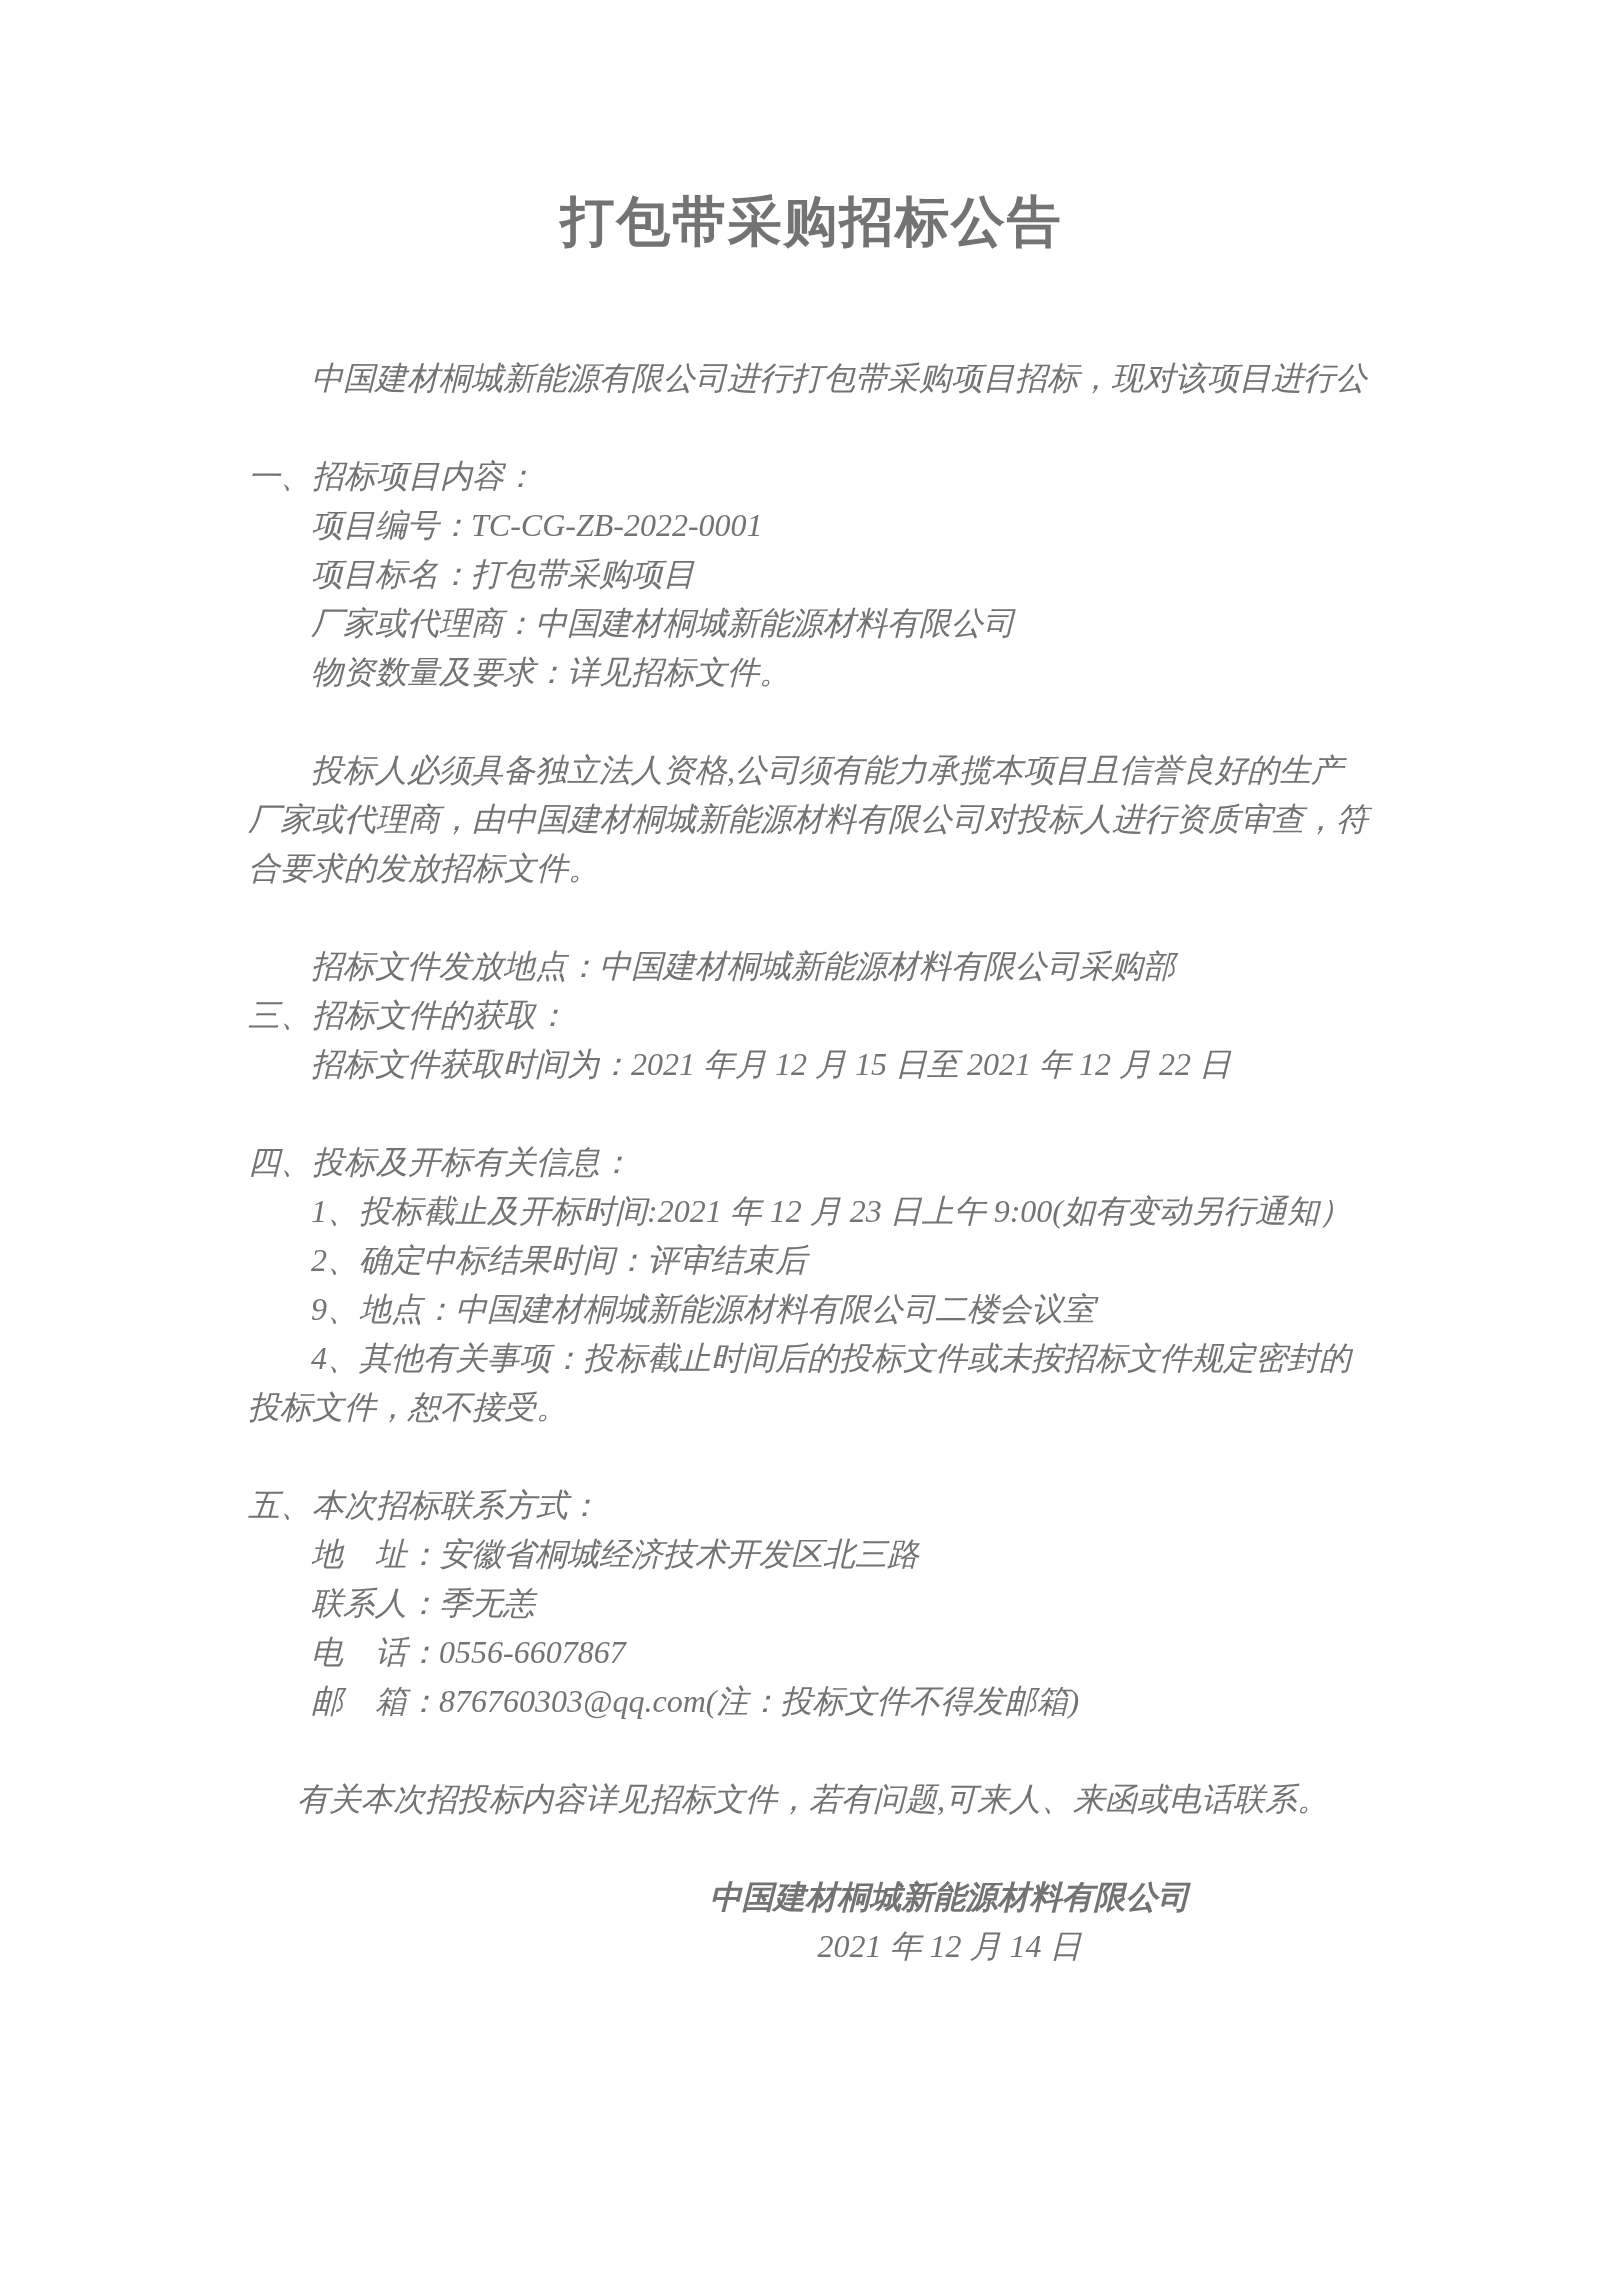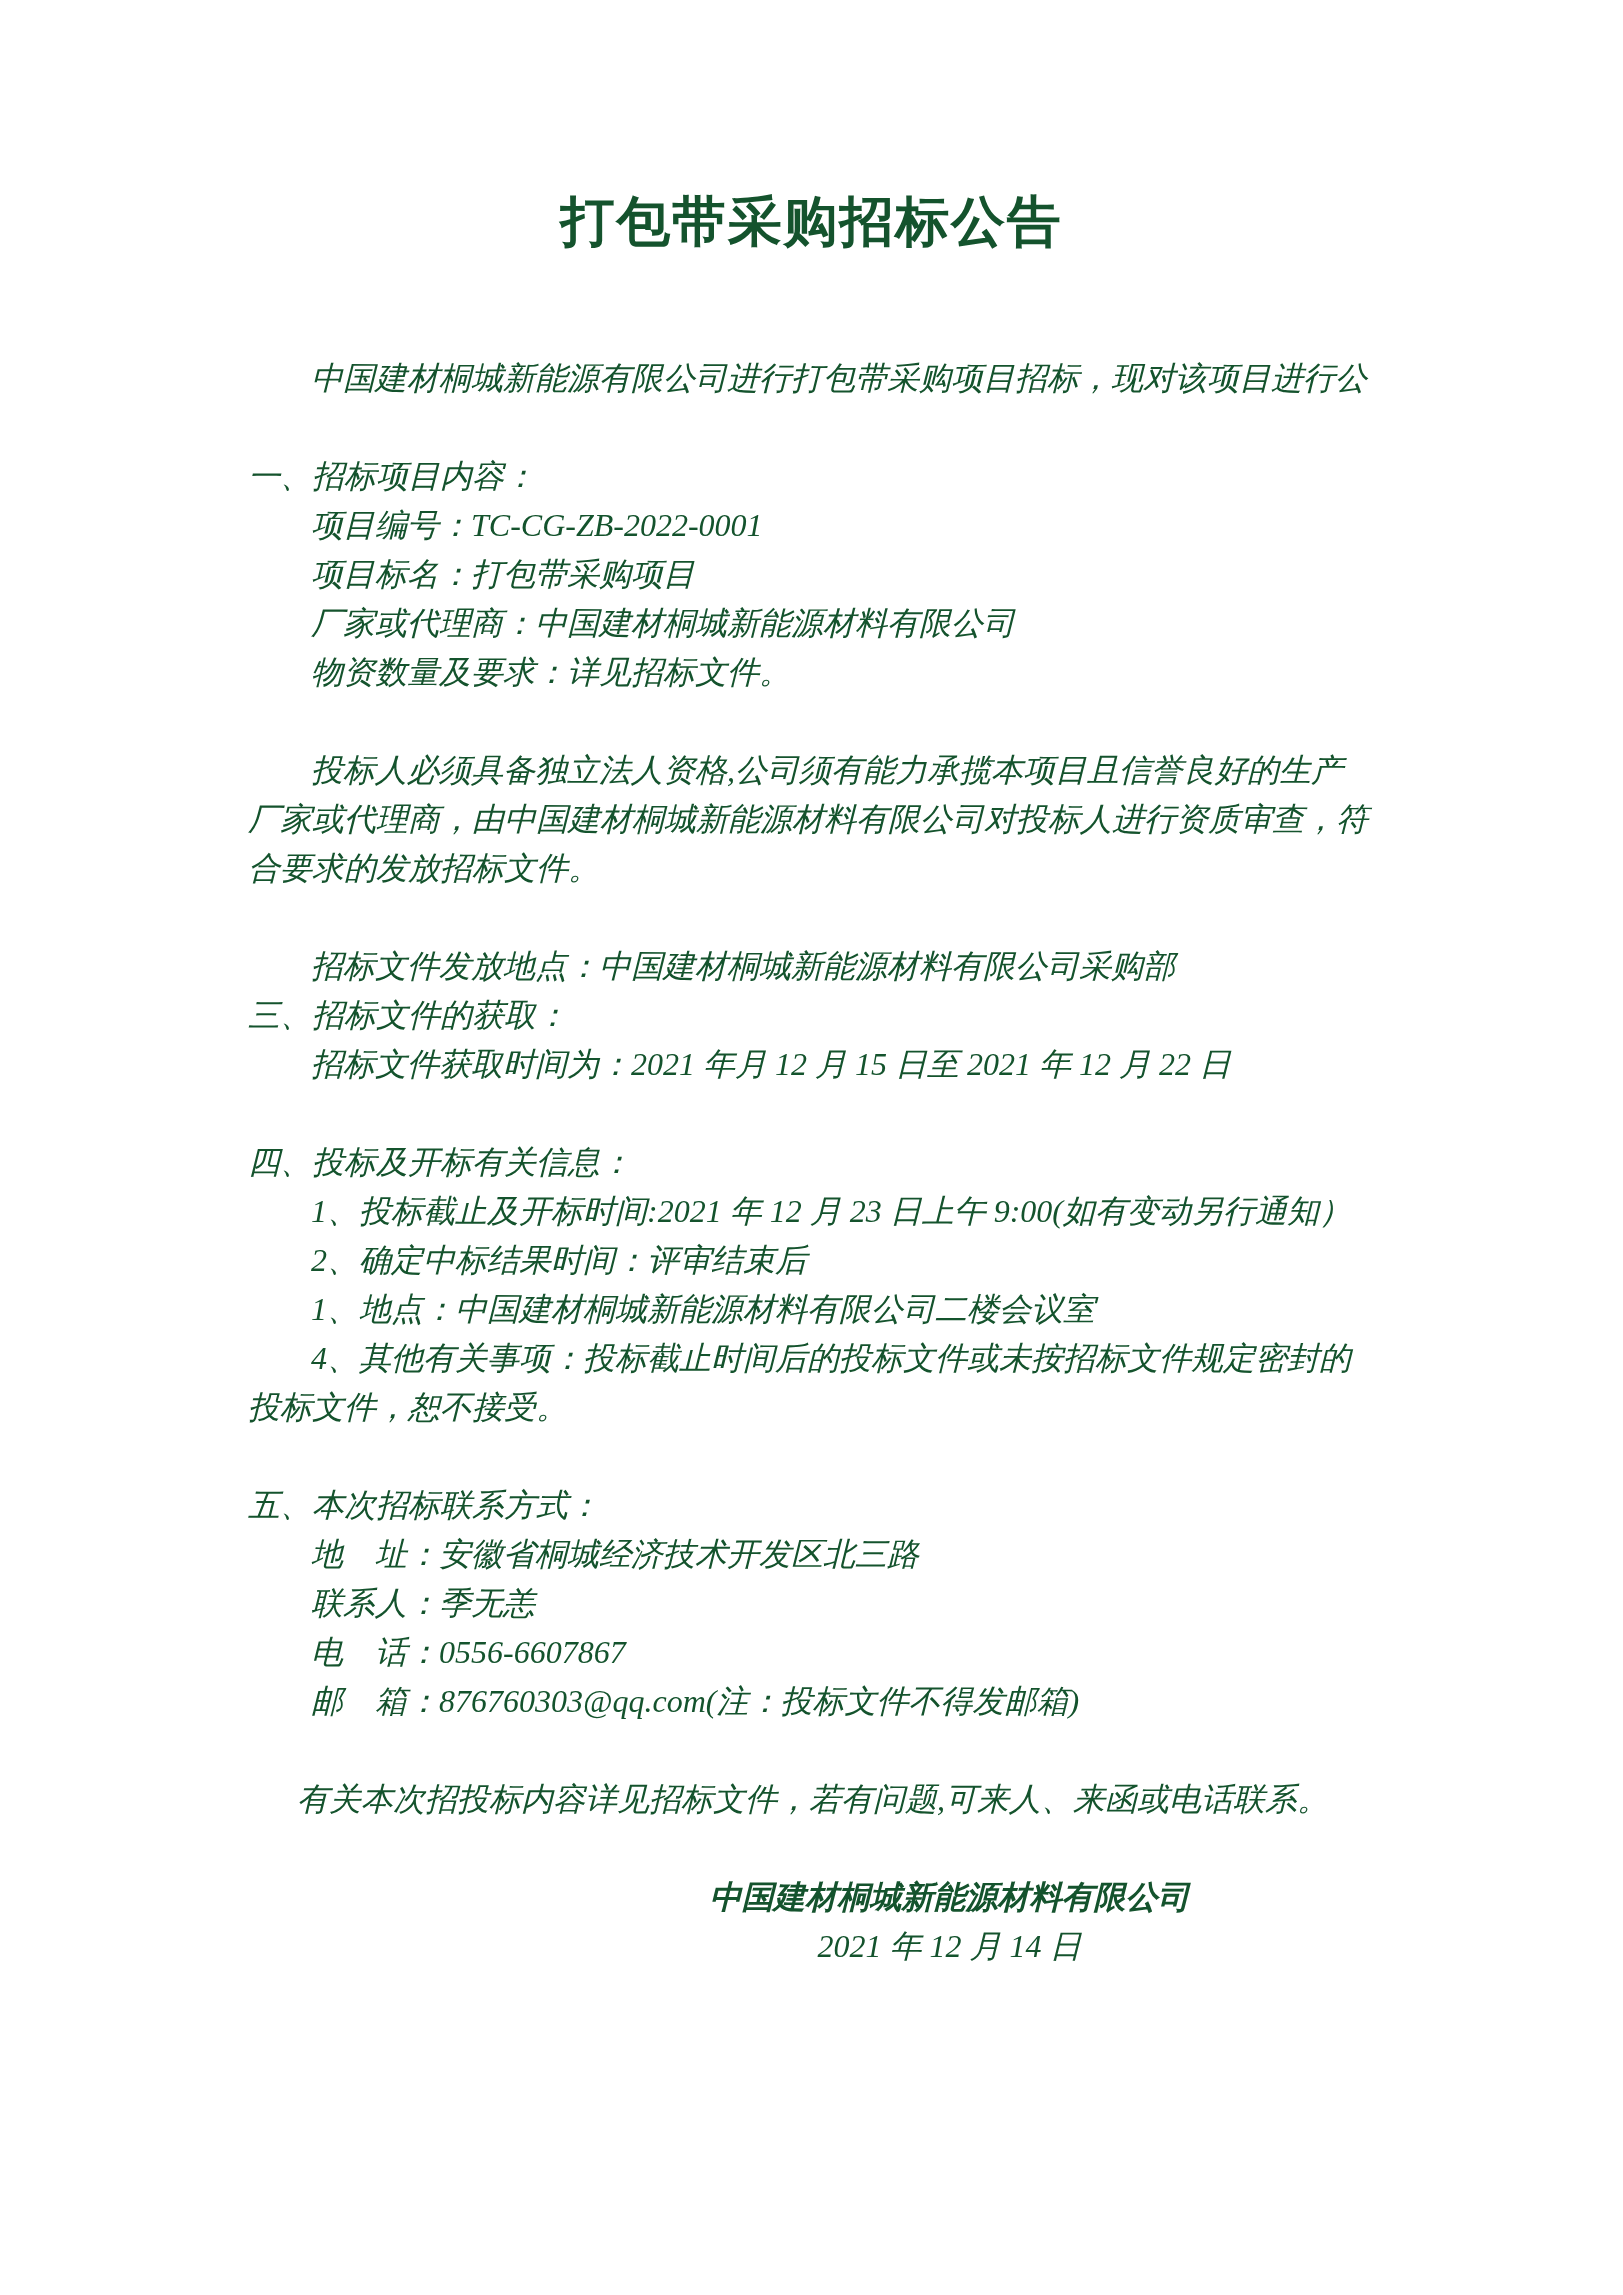"打包带采购招标公告" .page { color: #14532d -> #737373 }
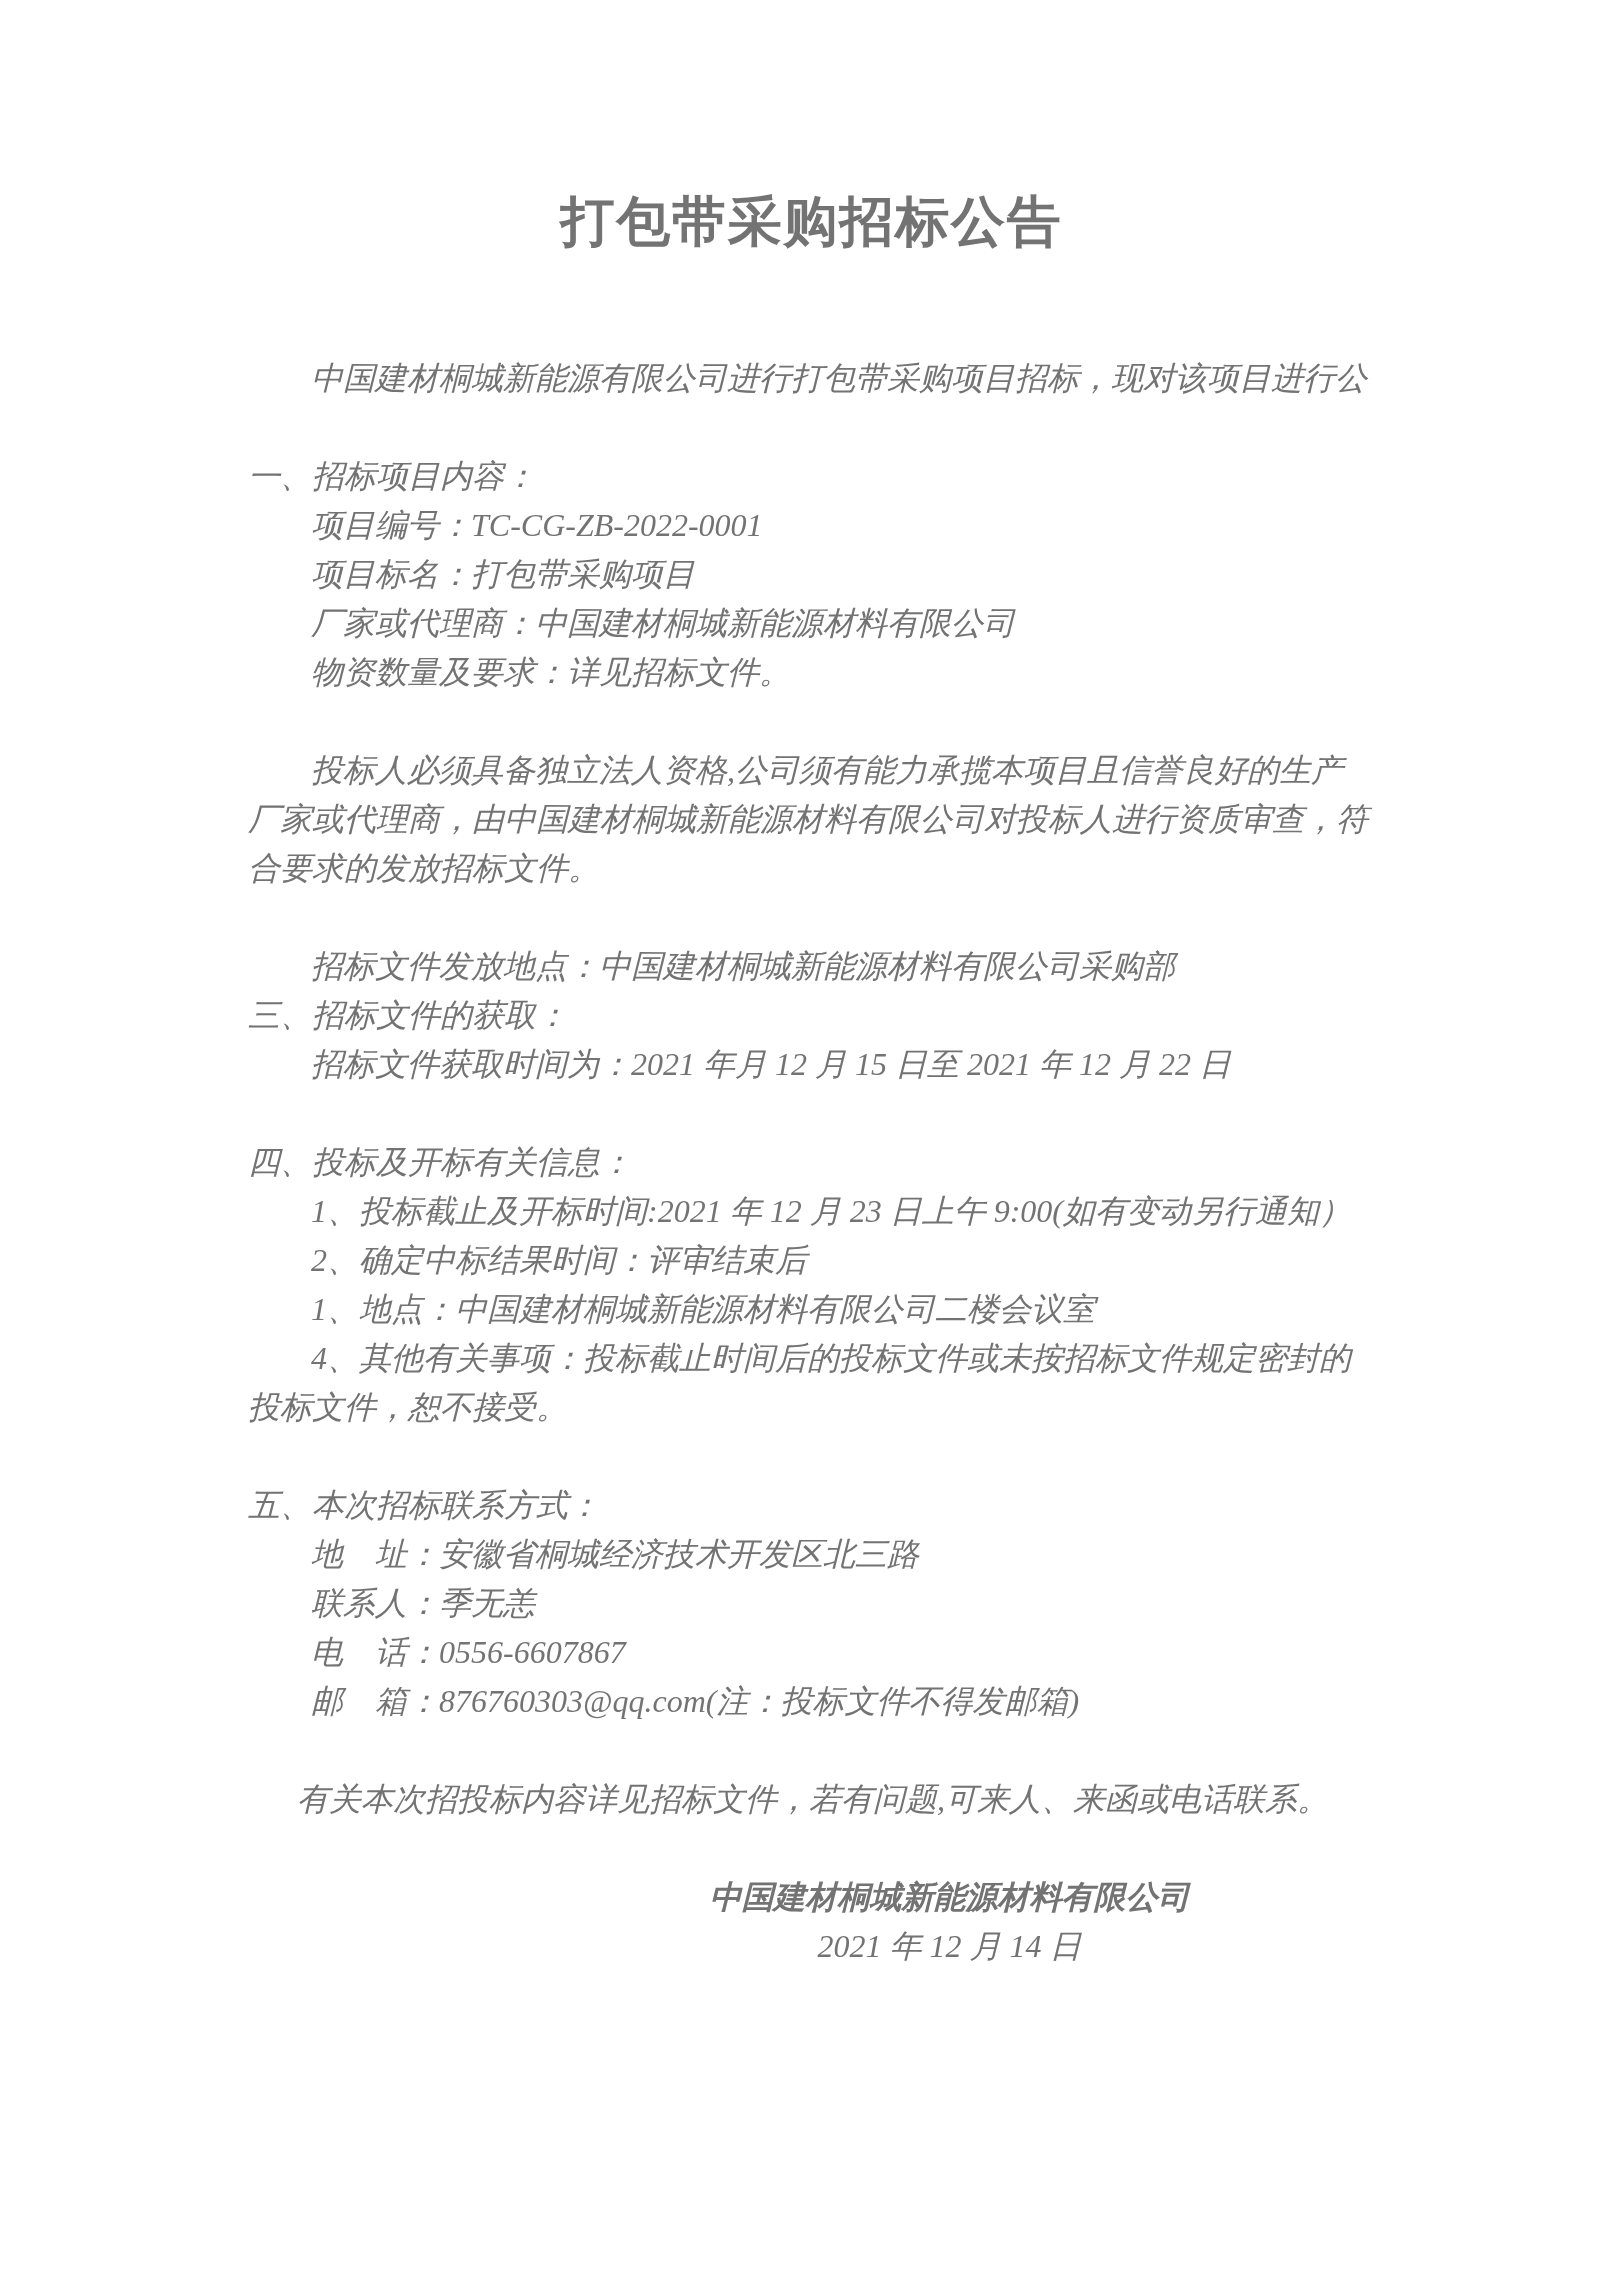"1、地点：中国建材桐城新能源材料有限公司二楼会议室" div.line { text: 1 -> 9 }
